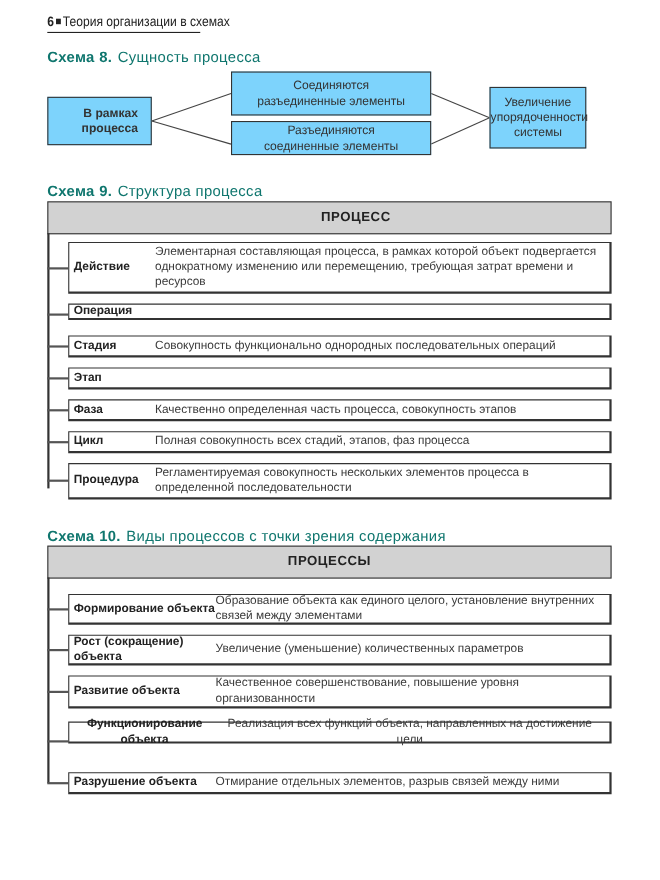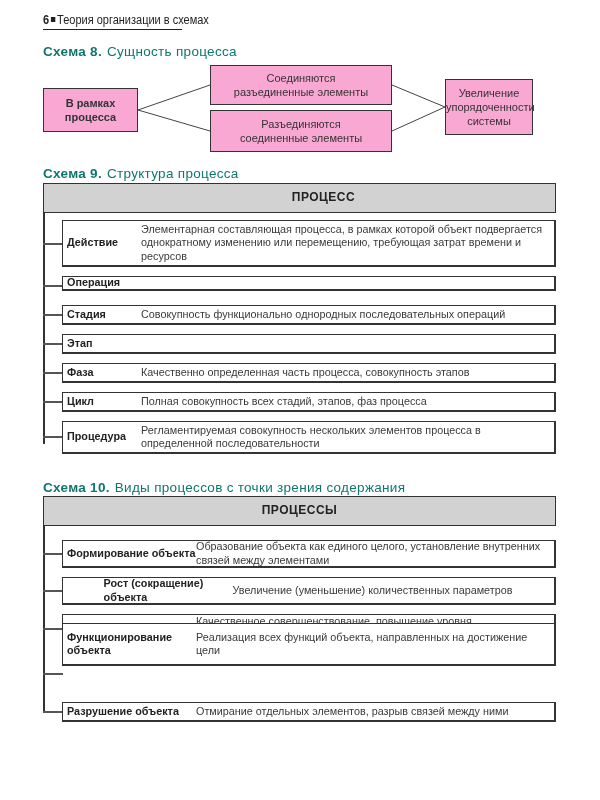"Соединяются разъединенные элементы" .s8-box { background: #f9a8d4 -> #7dd3fc }
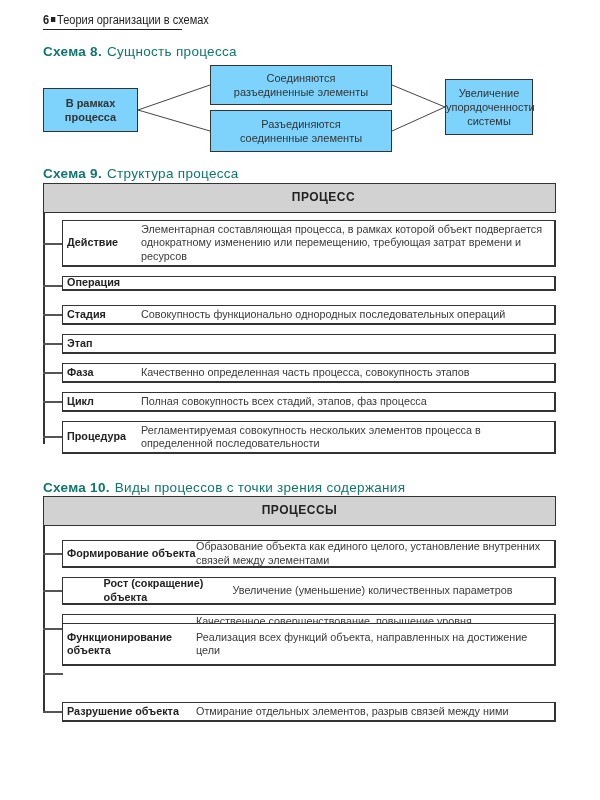"В рамках процесса" .s8-left { text-align: none -> right }
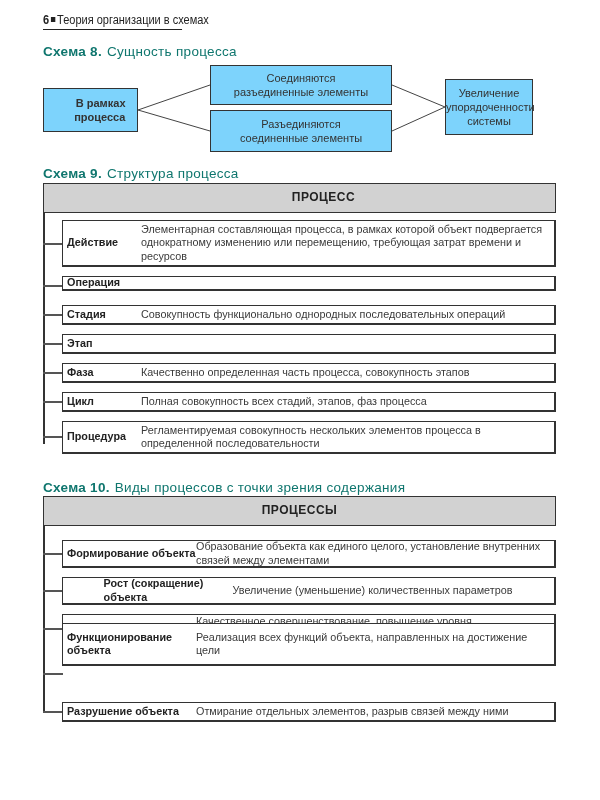"Разъединяются соединенные элементы" .s8-bottom { height: 42px -> 31px }
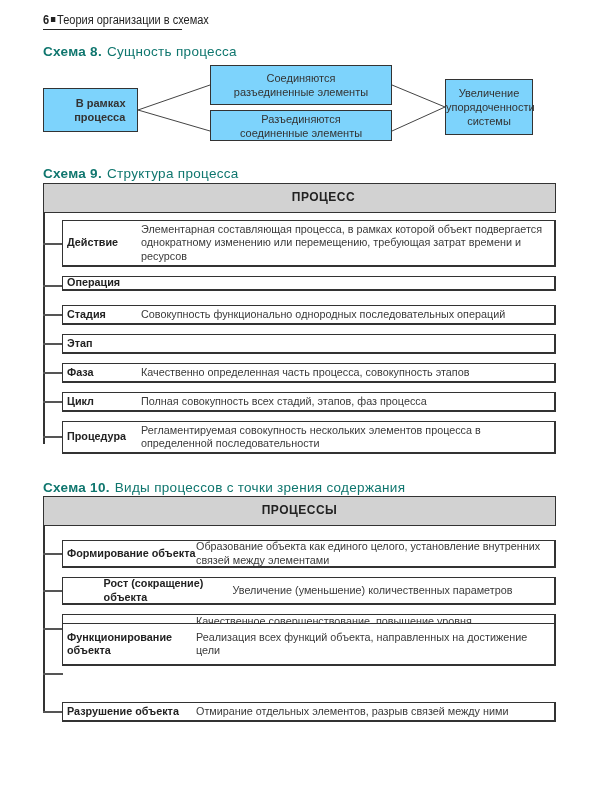"Рост (сокращение) объекта" div.row { justify-content: center -> none }
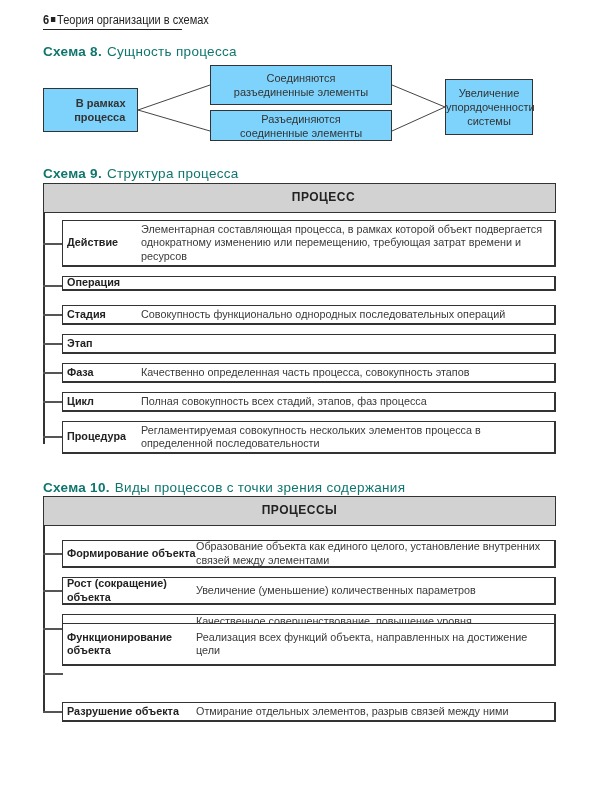"Функционирование объекта" div.row { height: 43px -> 20px; text-align: none -> center; top: 623px -> 656px }
